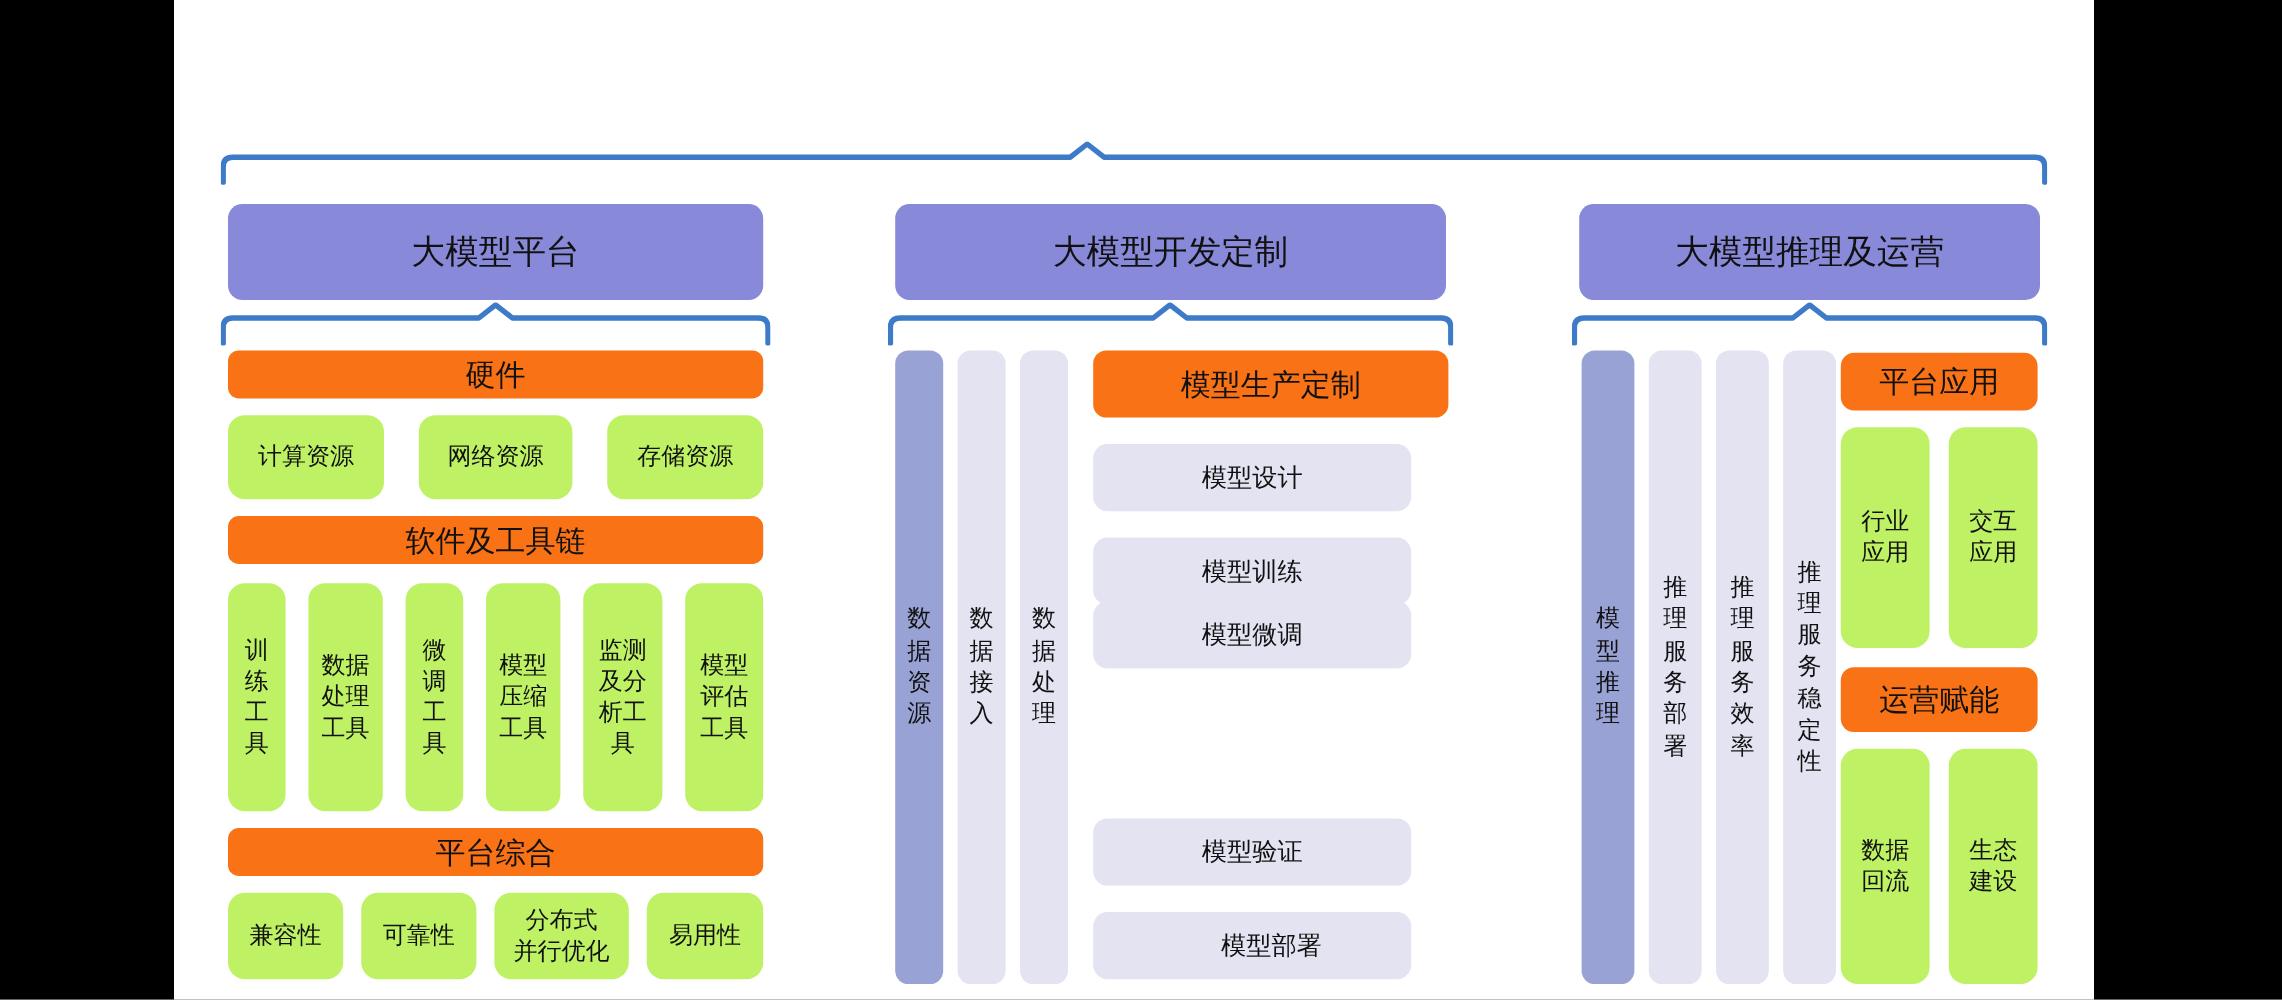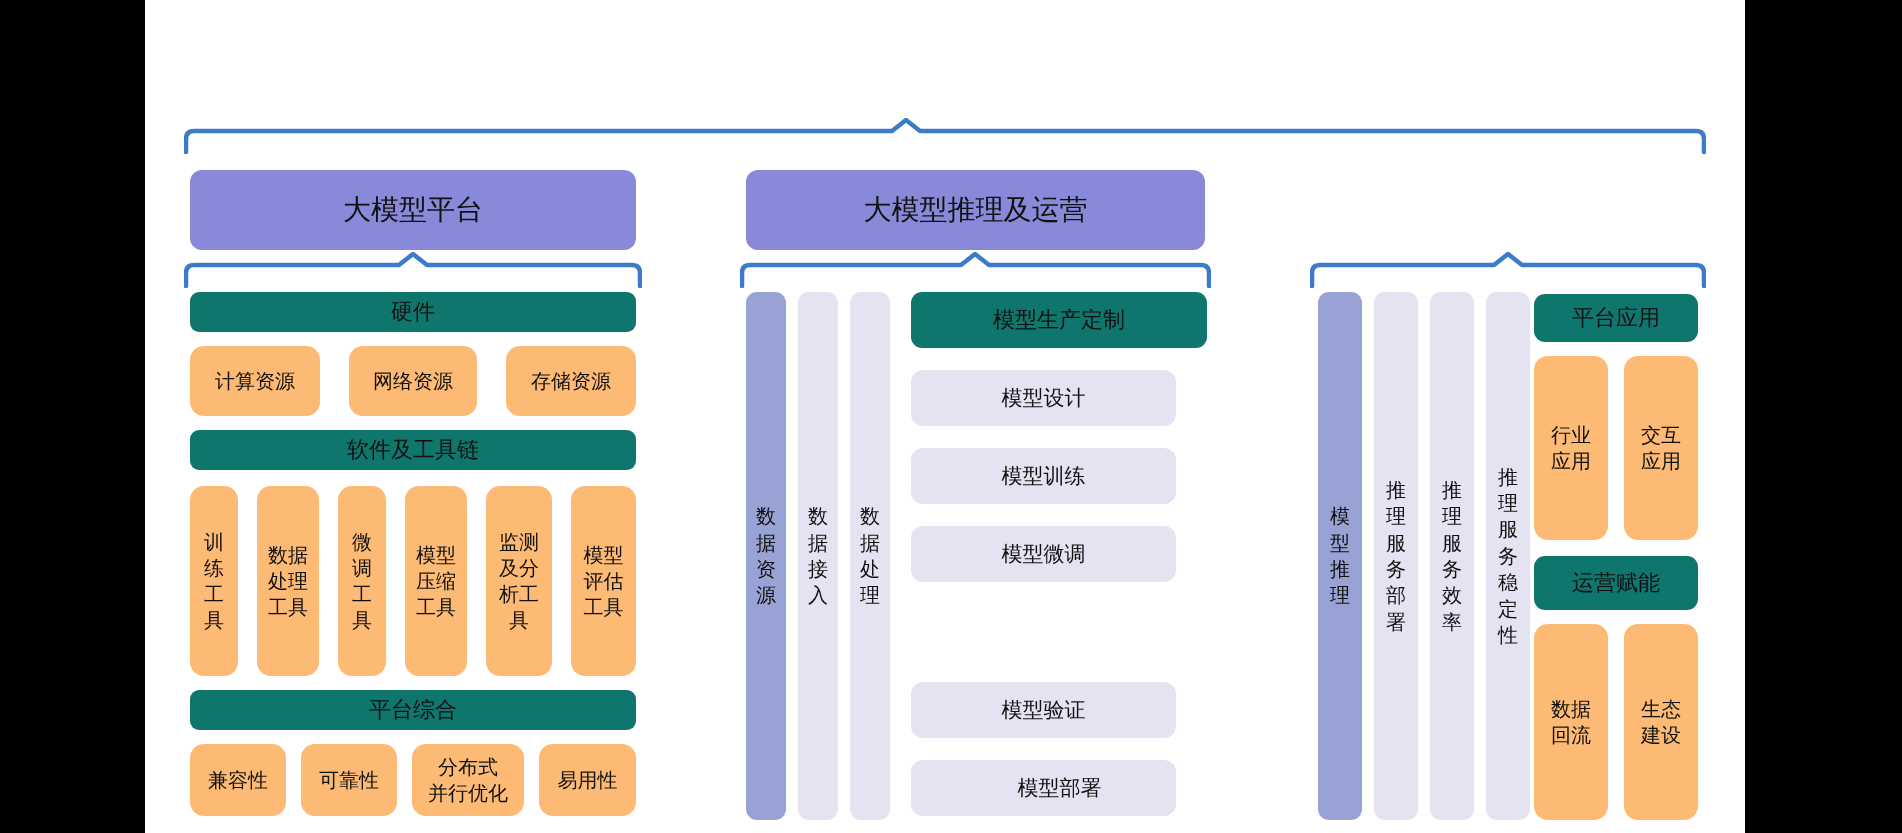"大模型推理及运营" div.box { text: 推理及运营 -> 开发定制 }
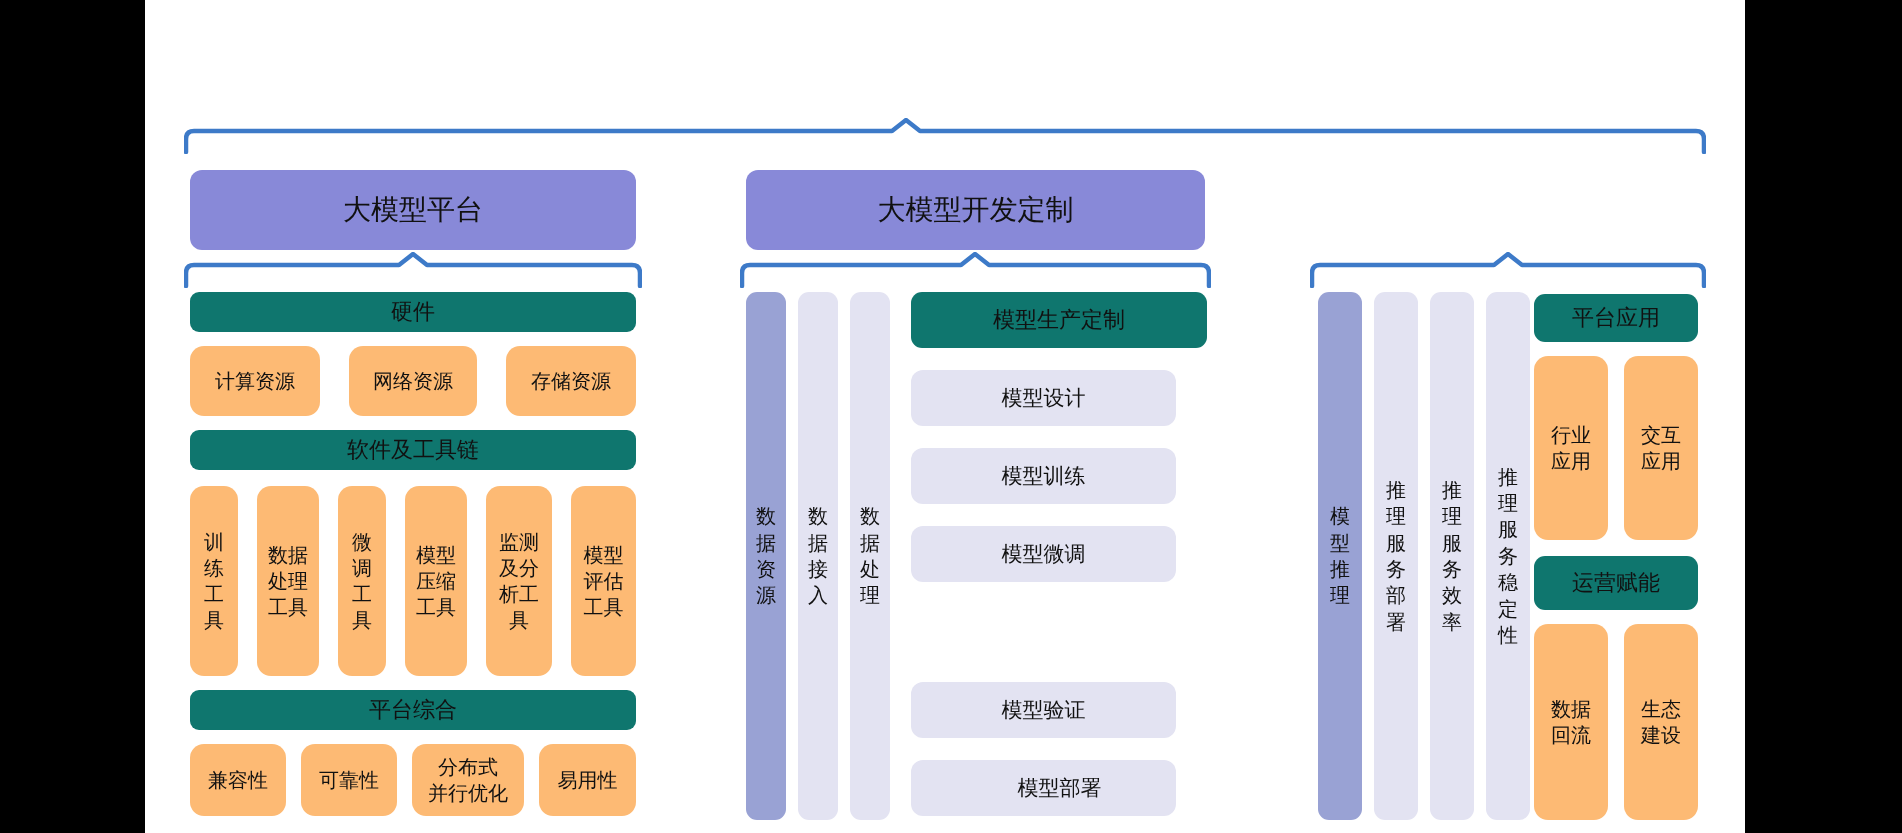"大模型推理及运营" div.box { html: none -> <div>大模型推理及运营</div> }
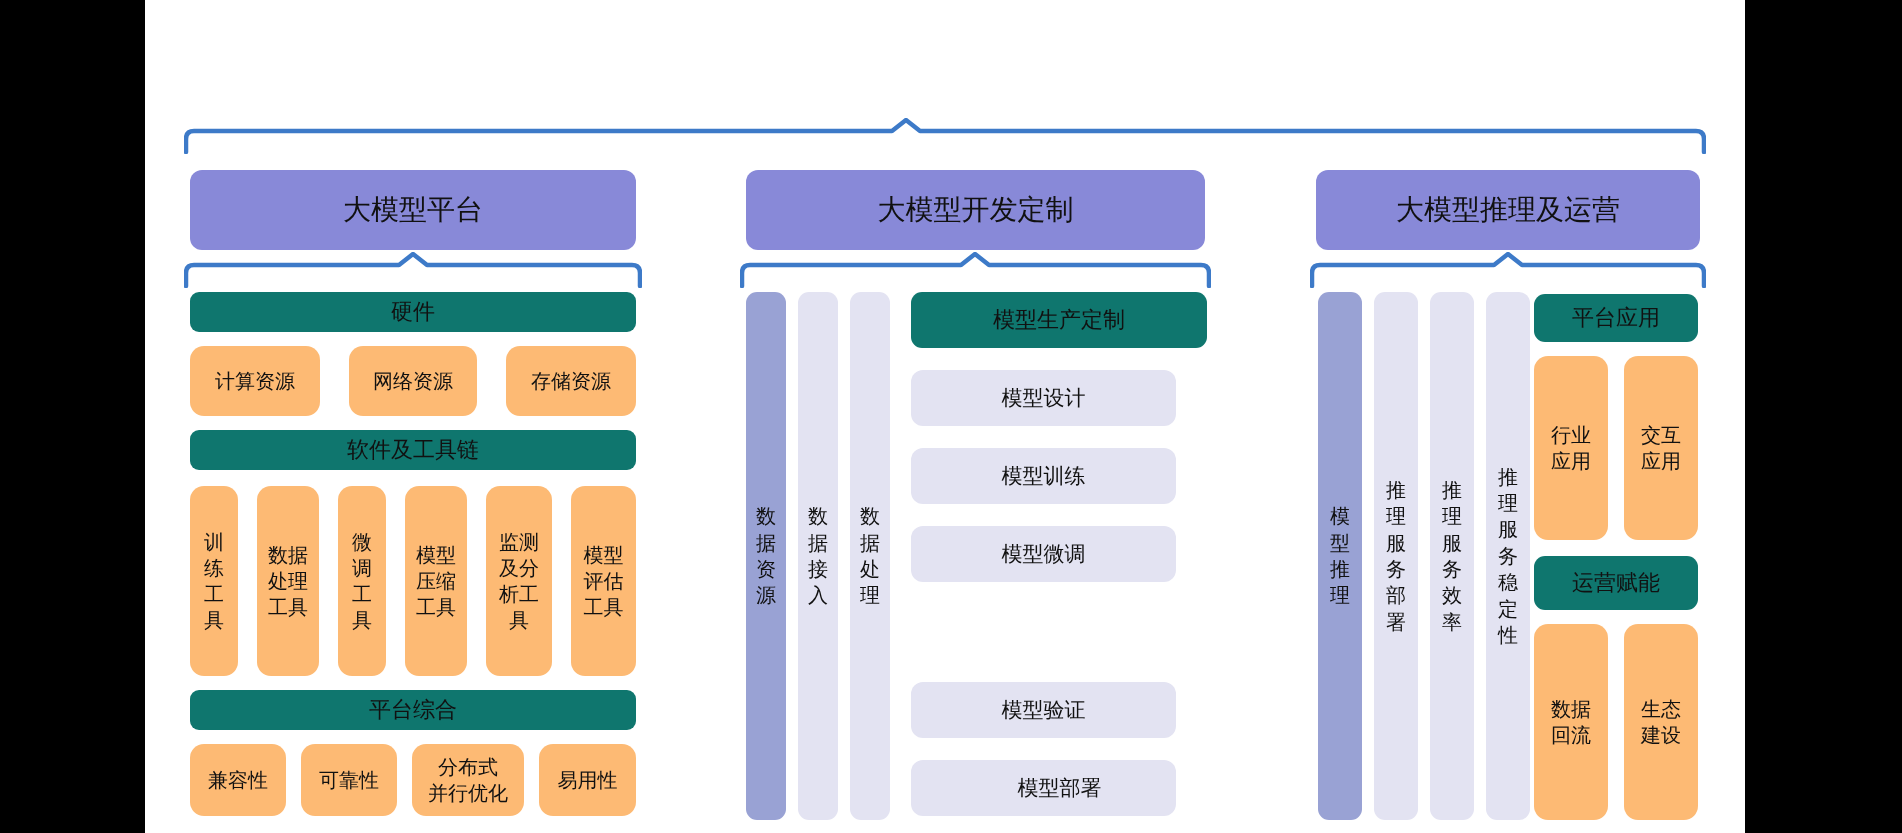"硬件" .sub { background: #0f766e -> #f97316; font-size: 22px -> 25px }
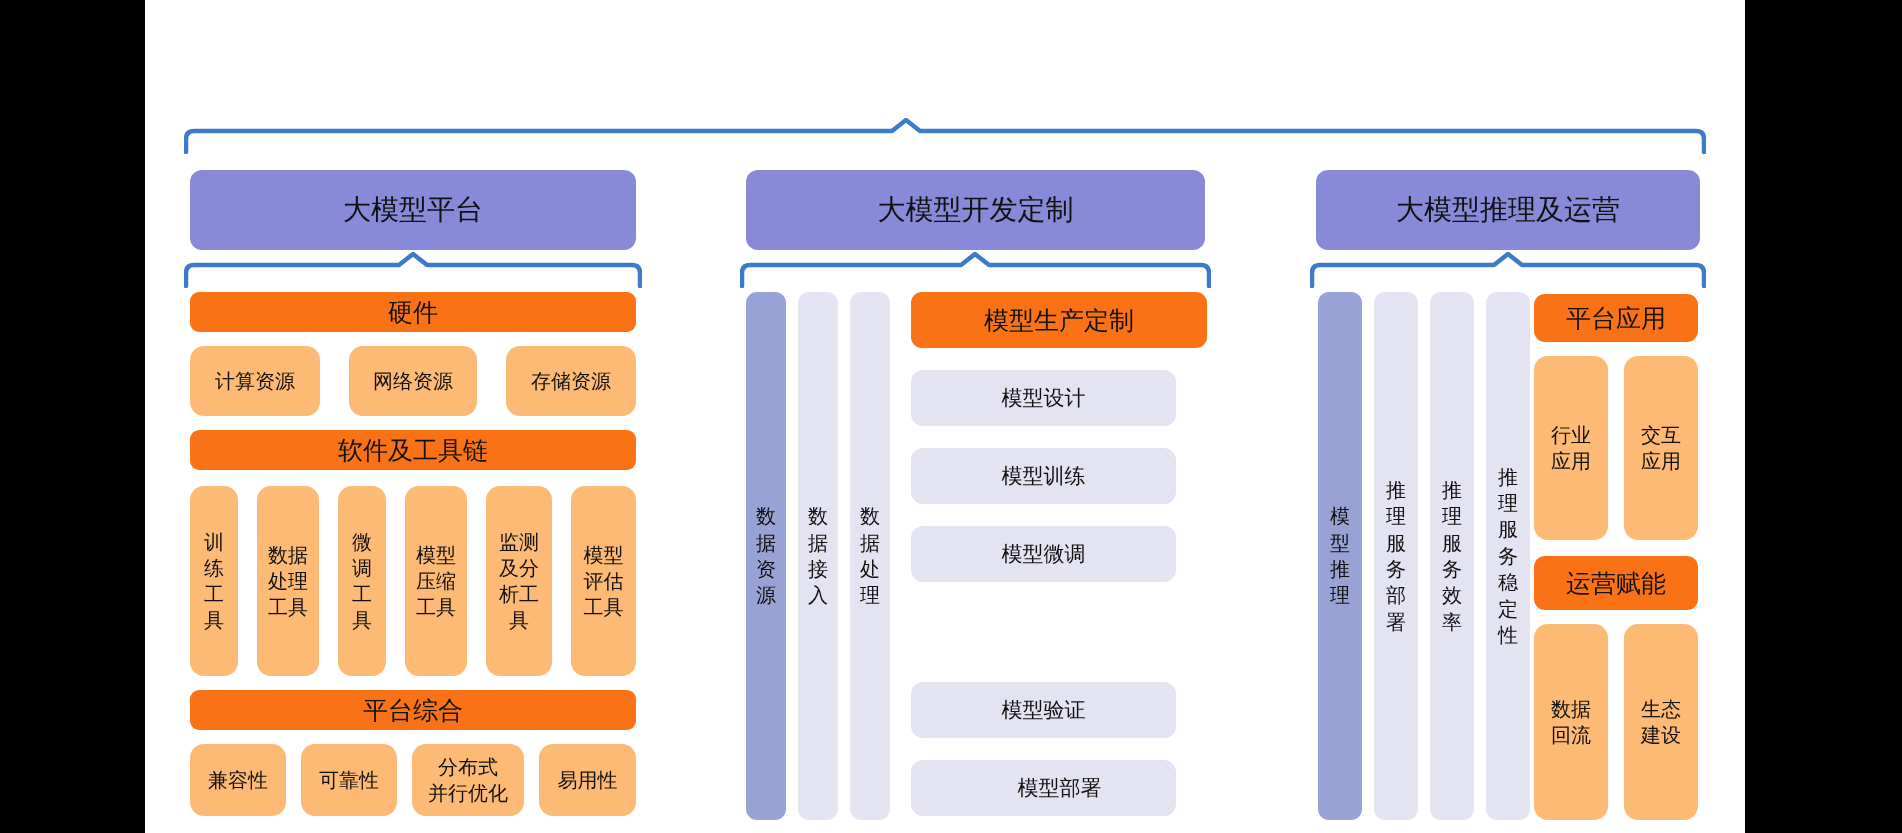"计算资源" .leaf { background: #fdba74 -> #bef264 }
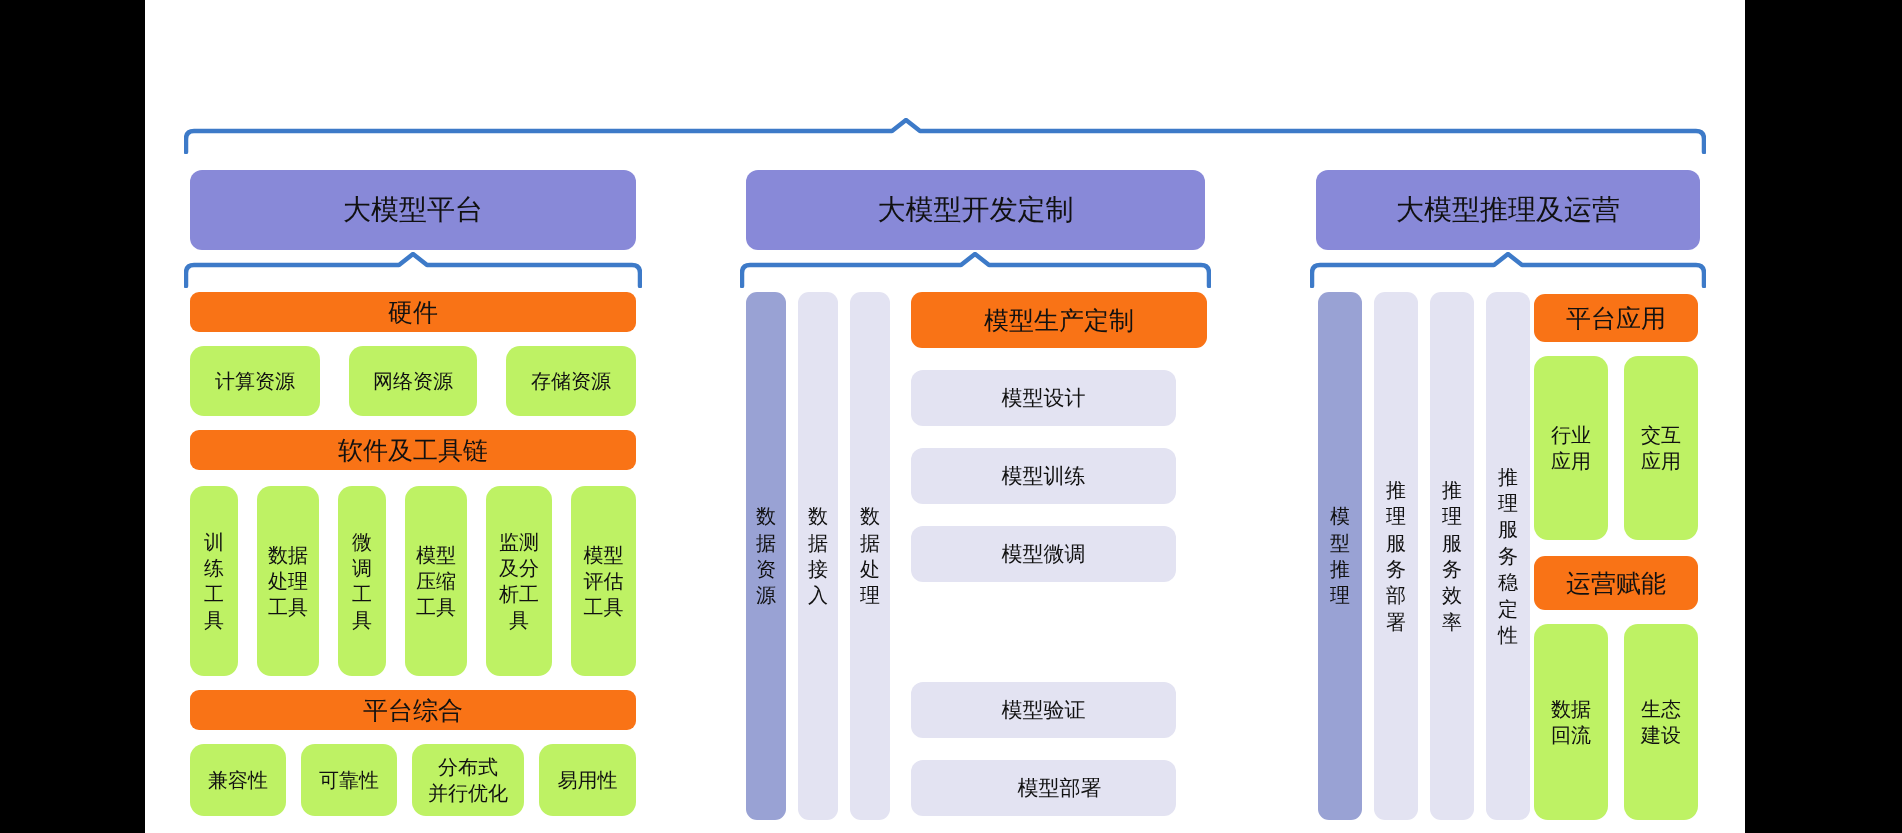"模型微调" div.box { top: 526px -> 501px }
